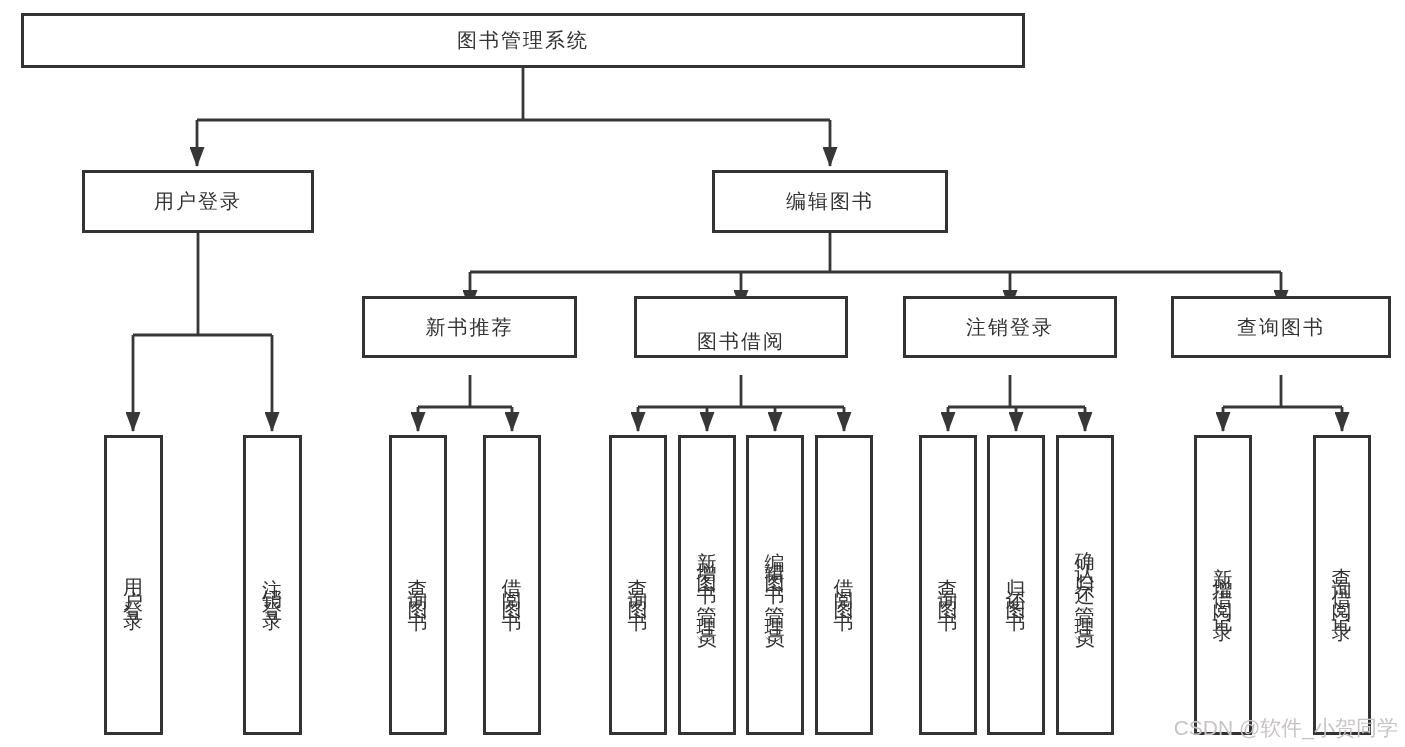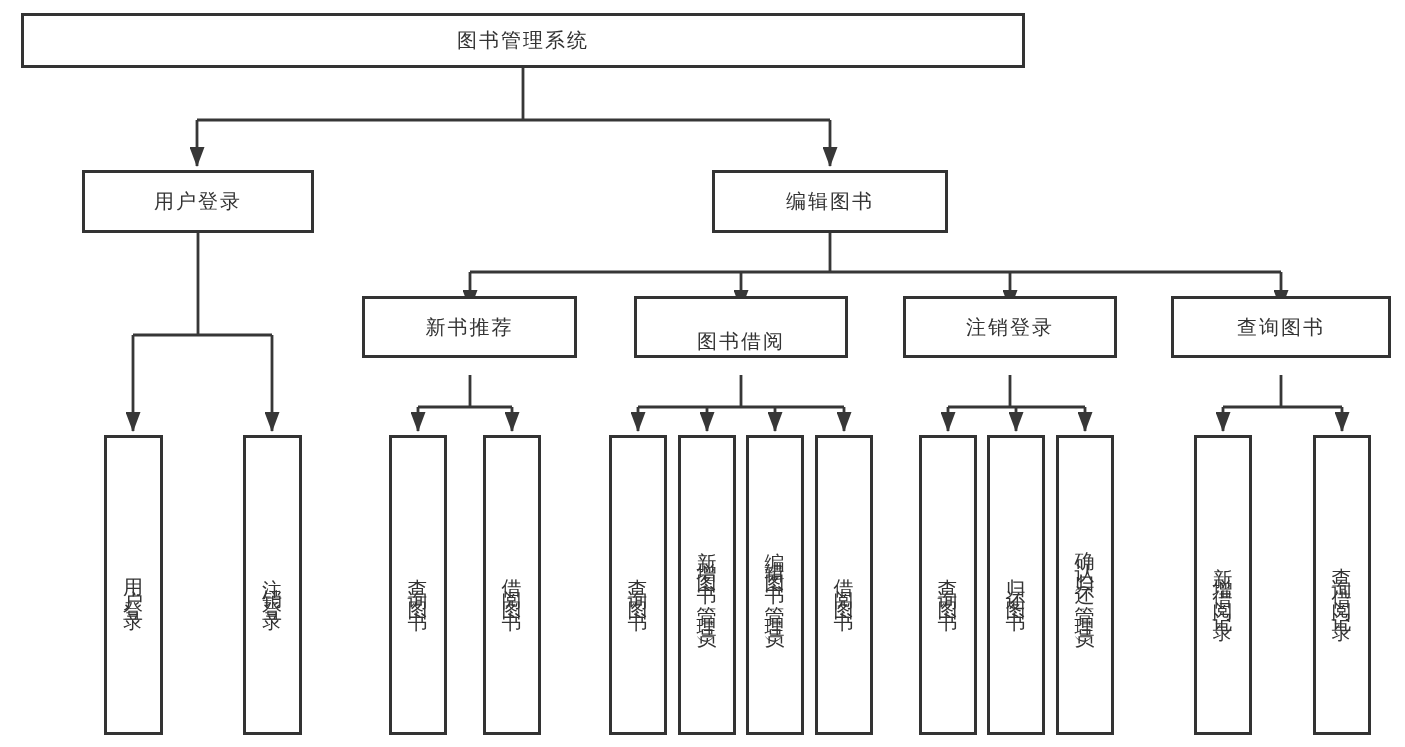"CSDN @软件_小贺同学" div.watermark { html: none -> <div>CSDN @软件_小贺同学</div> }
